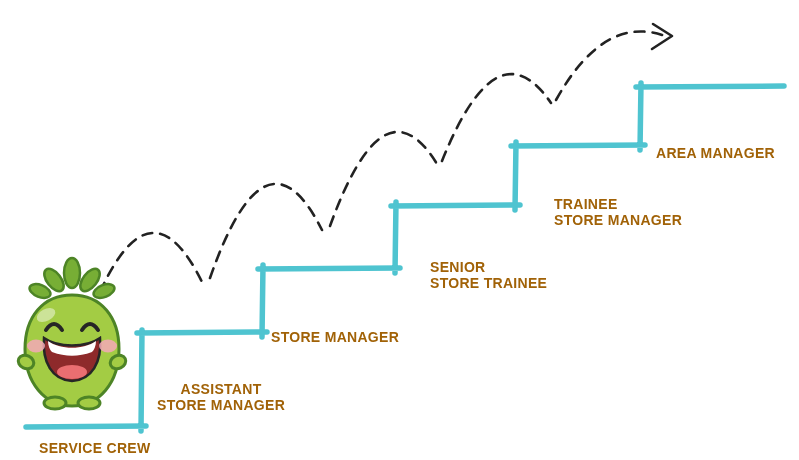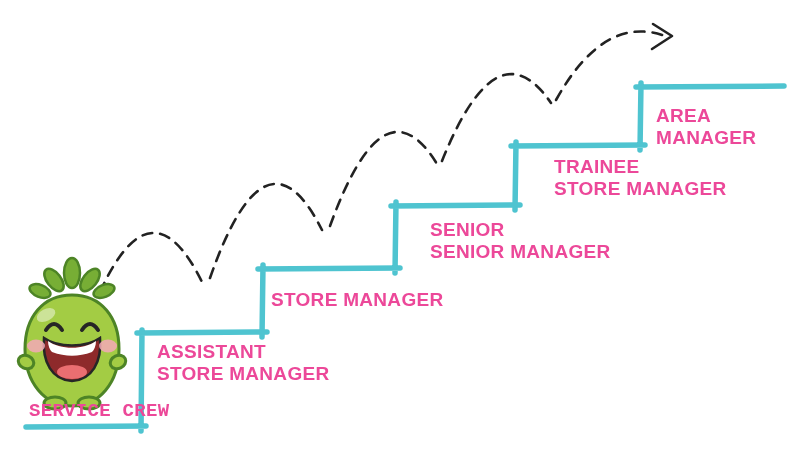"AREA MANAGER" .step-label { color: #ec4899 -> #a16207; font-size: 19px -> 14px; margin-top: none -> 40px }
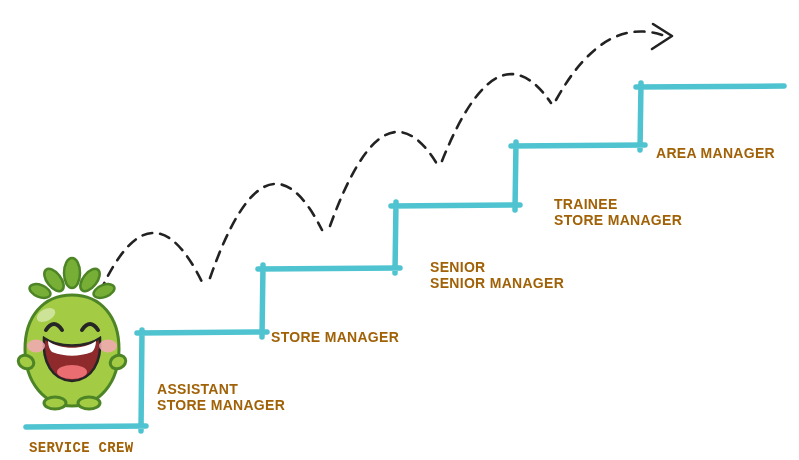"SENIOR" div.step-label { text: SENIOR MANAGER -> STORE TRAINEE }
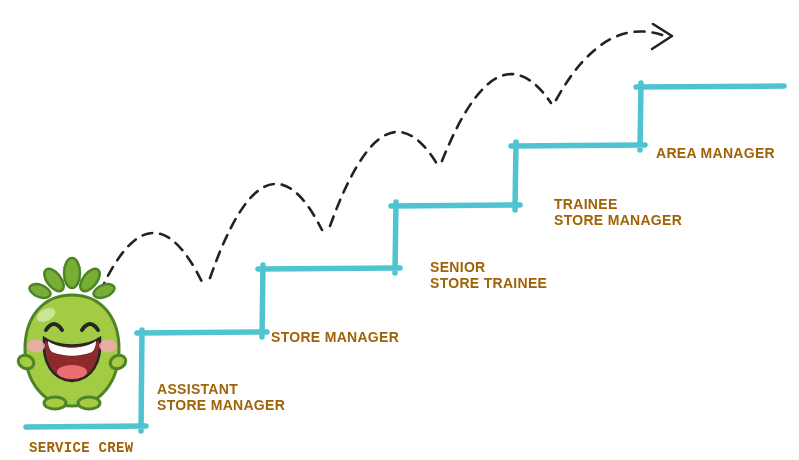"ASSISTANT" div.step-label { text-align: none -> center }
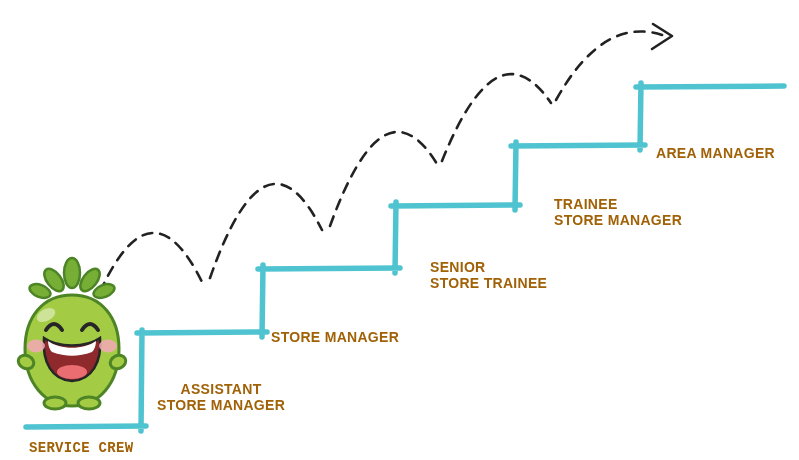"SERVICE CREW" div.step-label { font-family: Liberation Mono, monospace -> none; left: 29px -> 39px }
